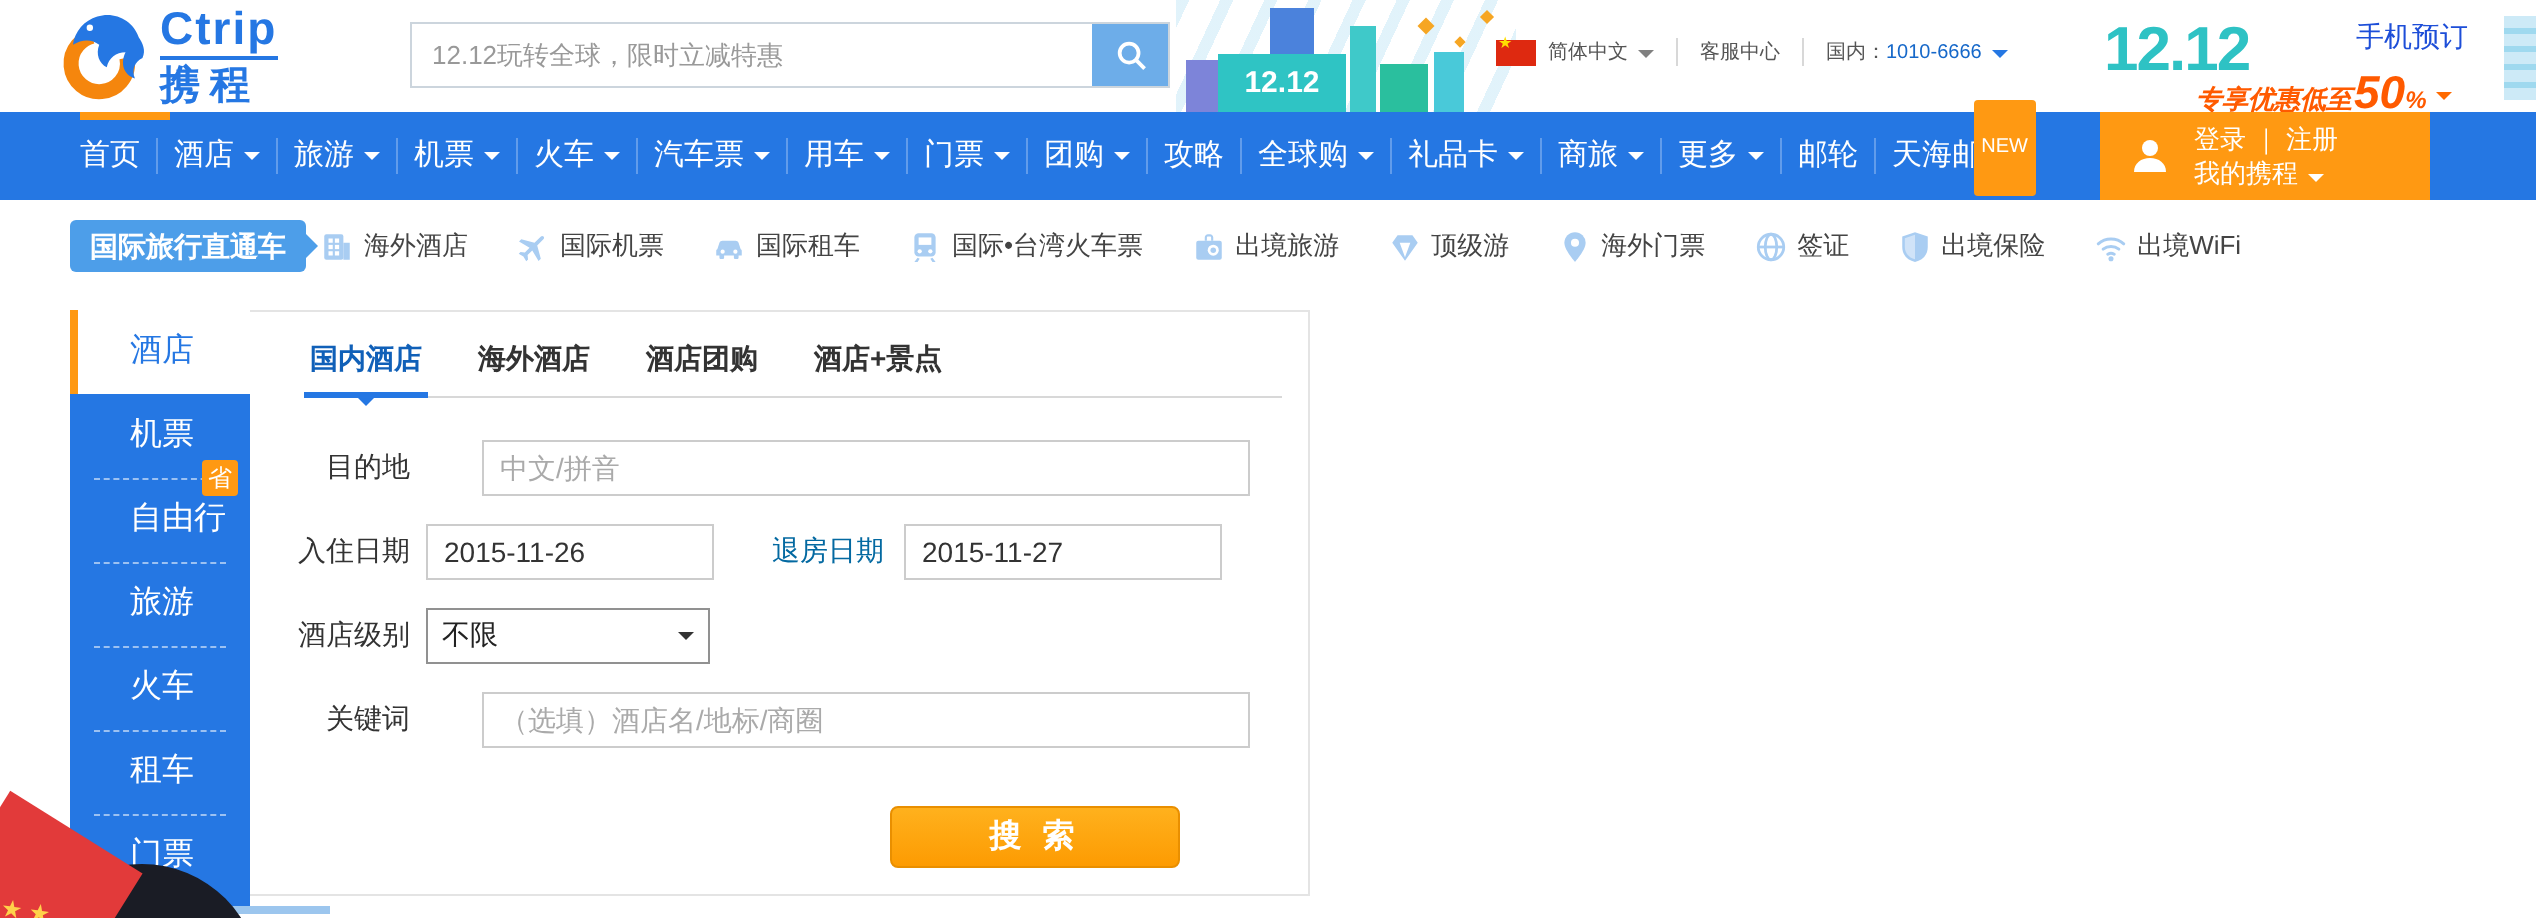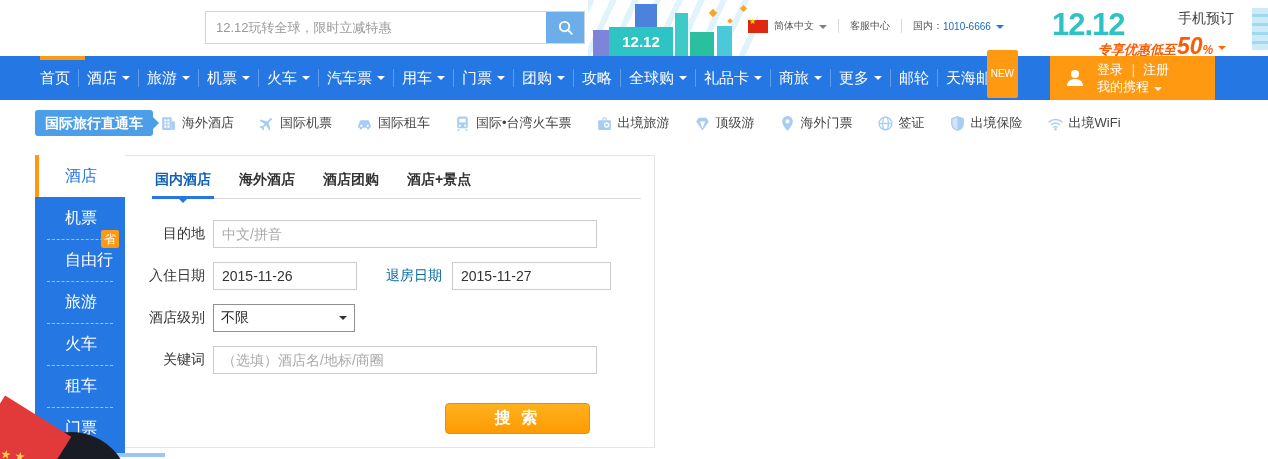"Ctrip" div.logo { html: none -> <div> <svg> <circle></circle> <path></path> <circle></circle> </svg> <div> <span>Ctrip</span> <span>携程</span> </div> </div> }
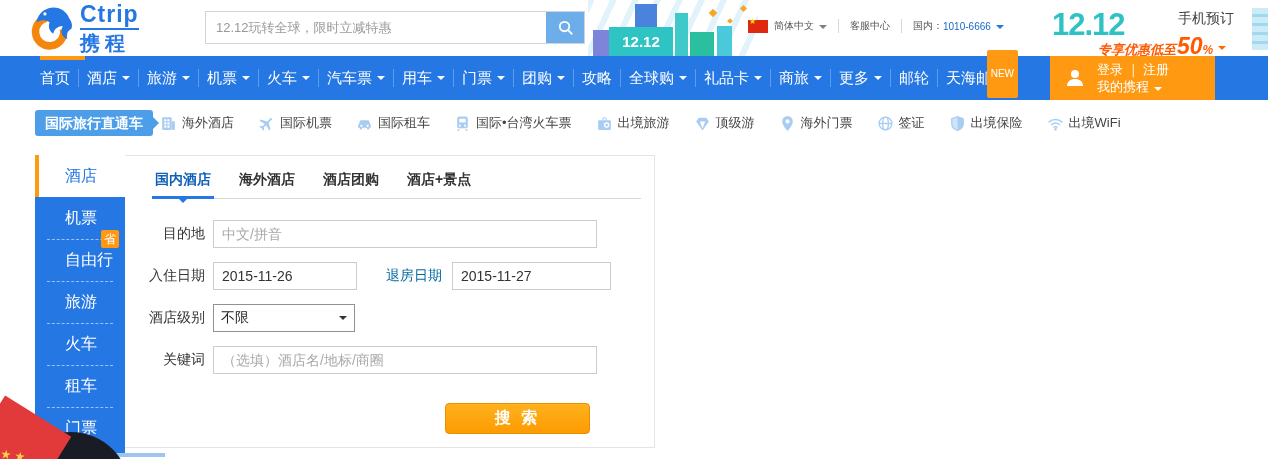"手机预订" .promo-mobile { color: #404040 -> #1d4ed8 }
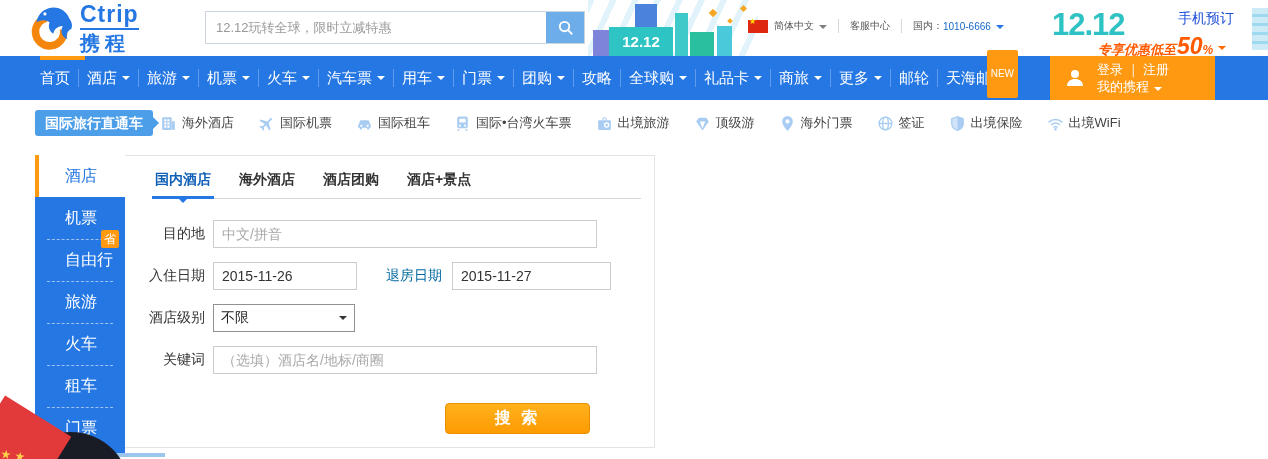"中文/拼音" .w-wide { margin-left: none -> 28px }
